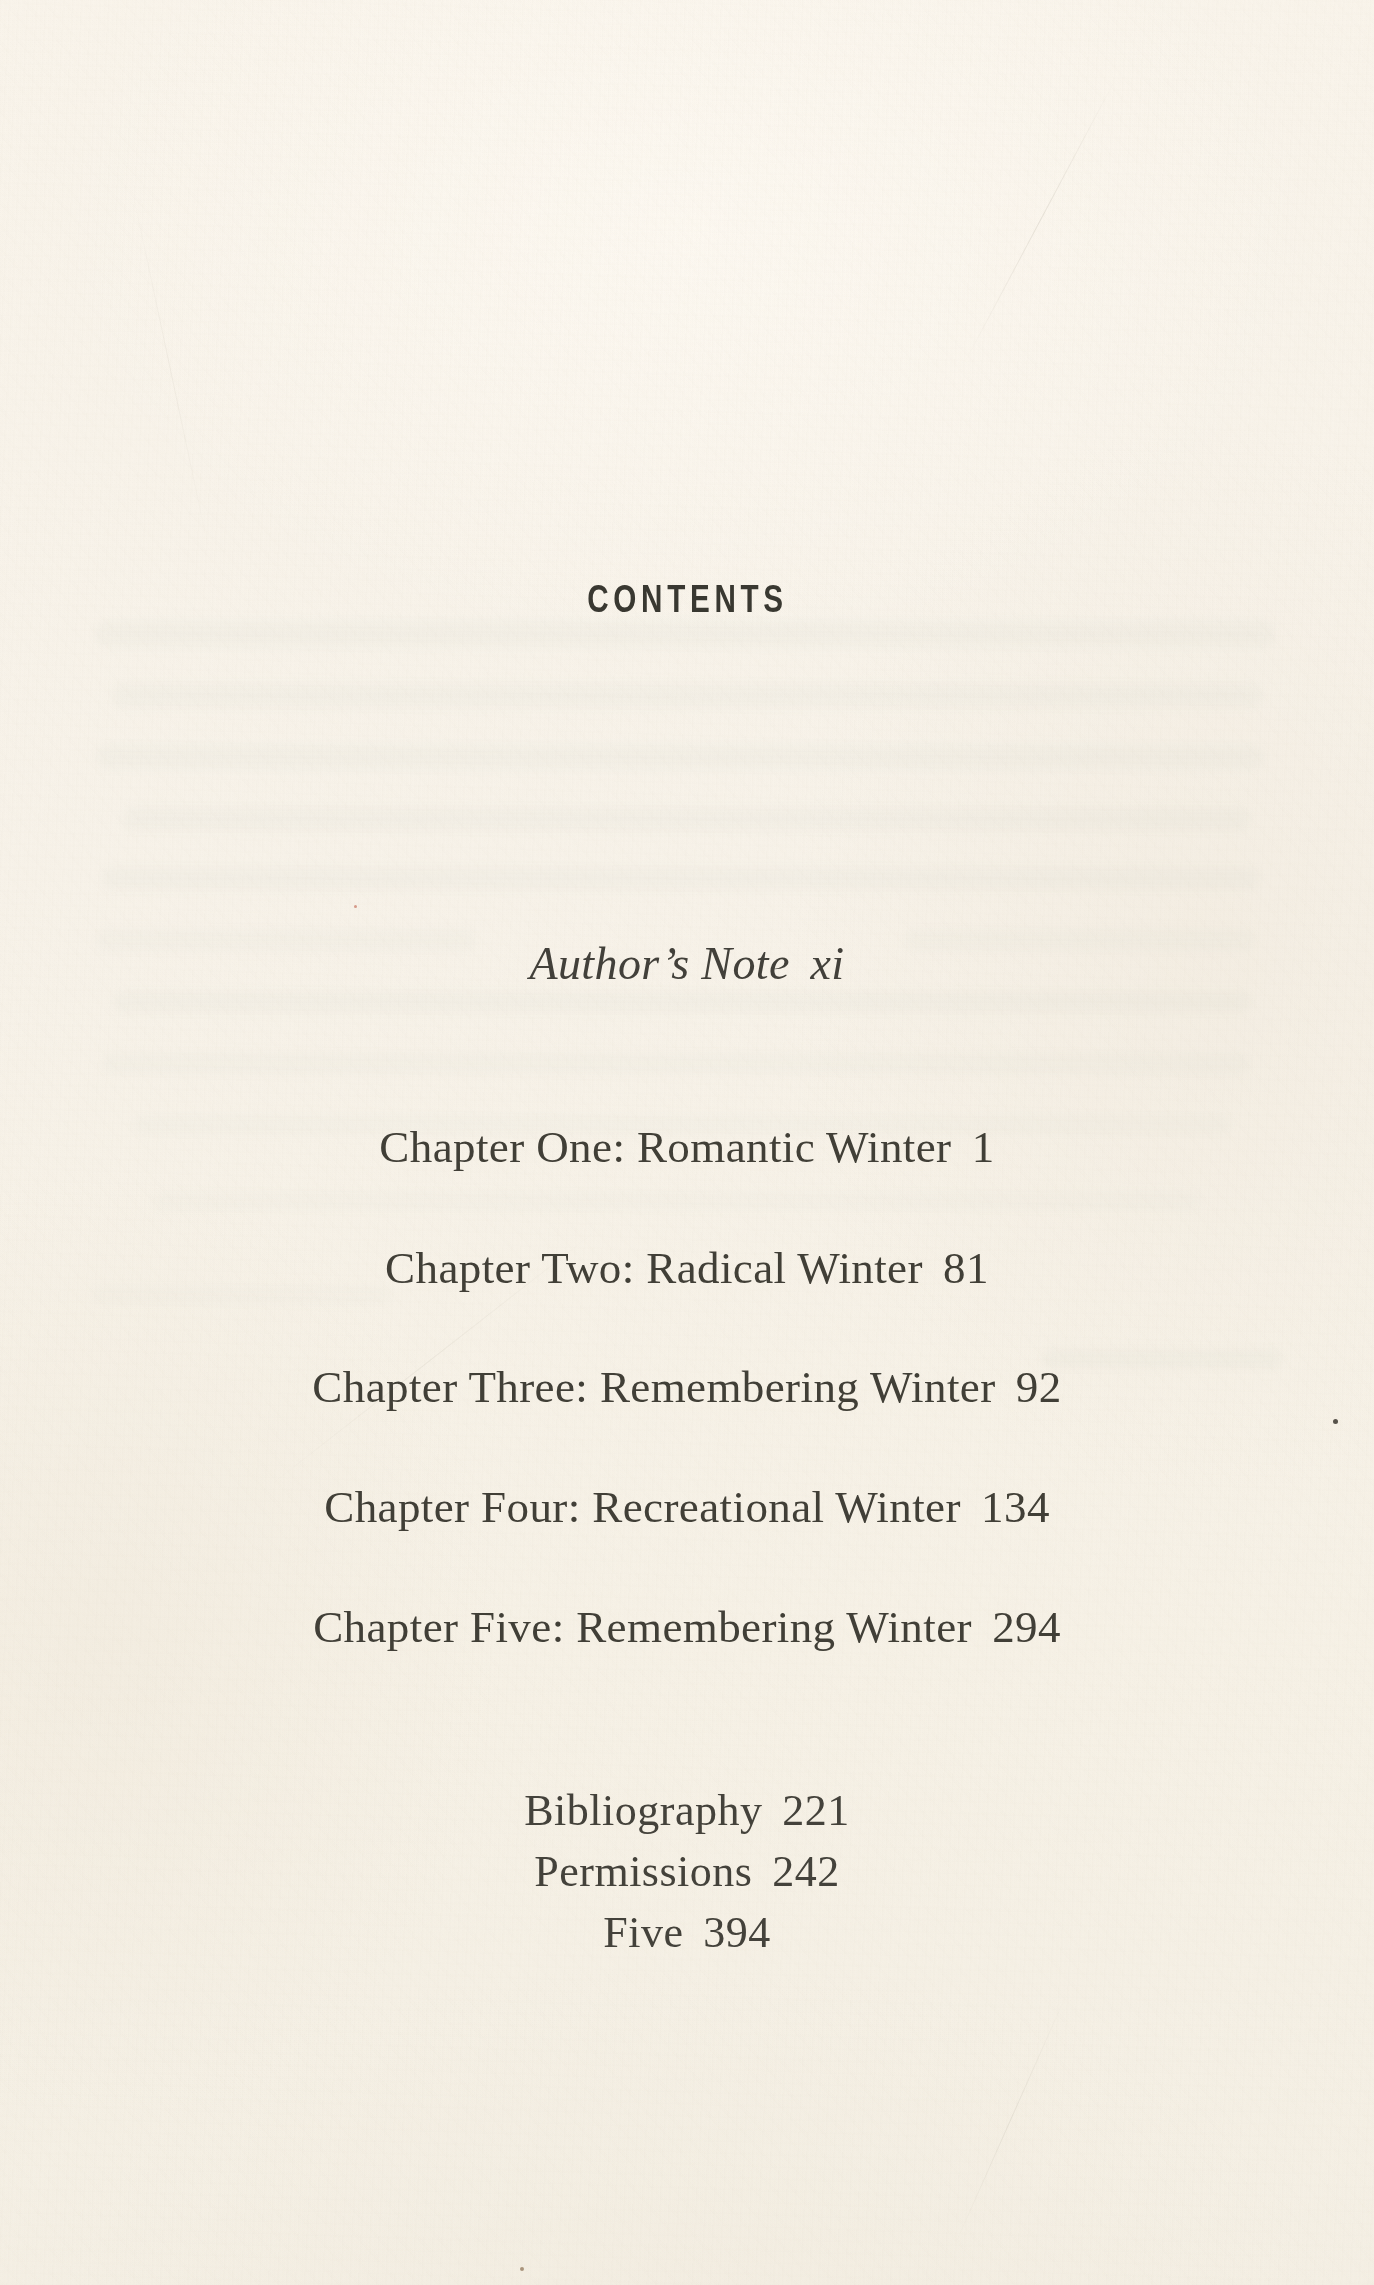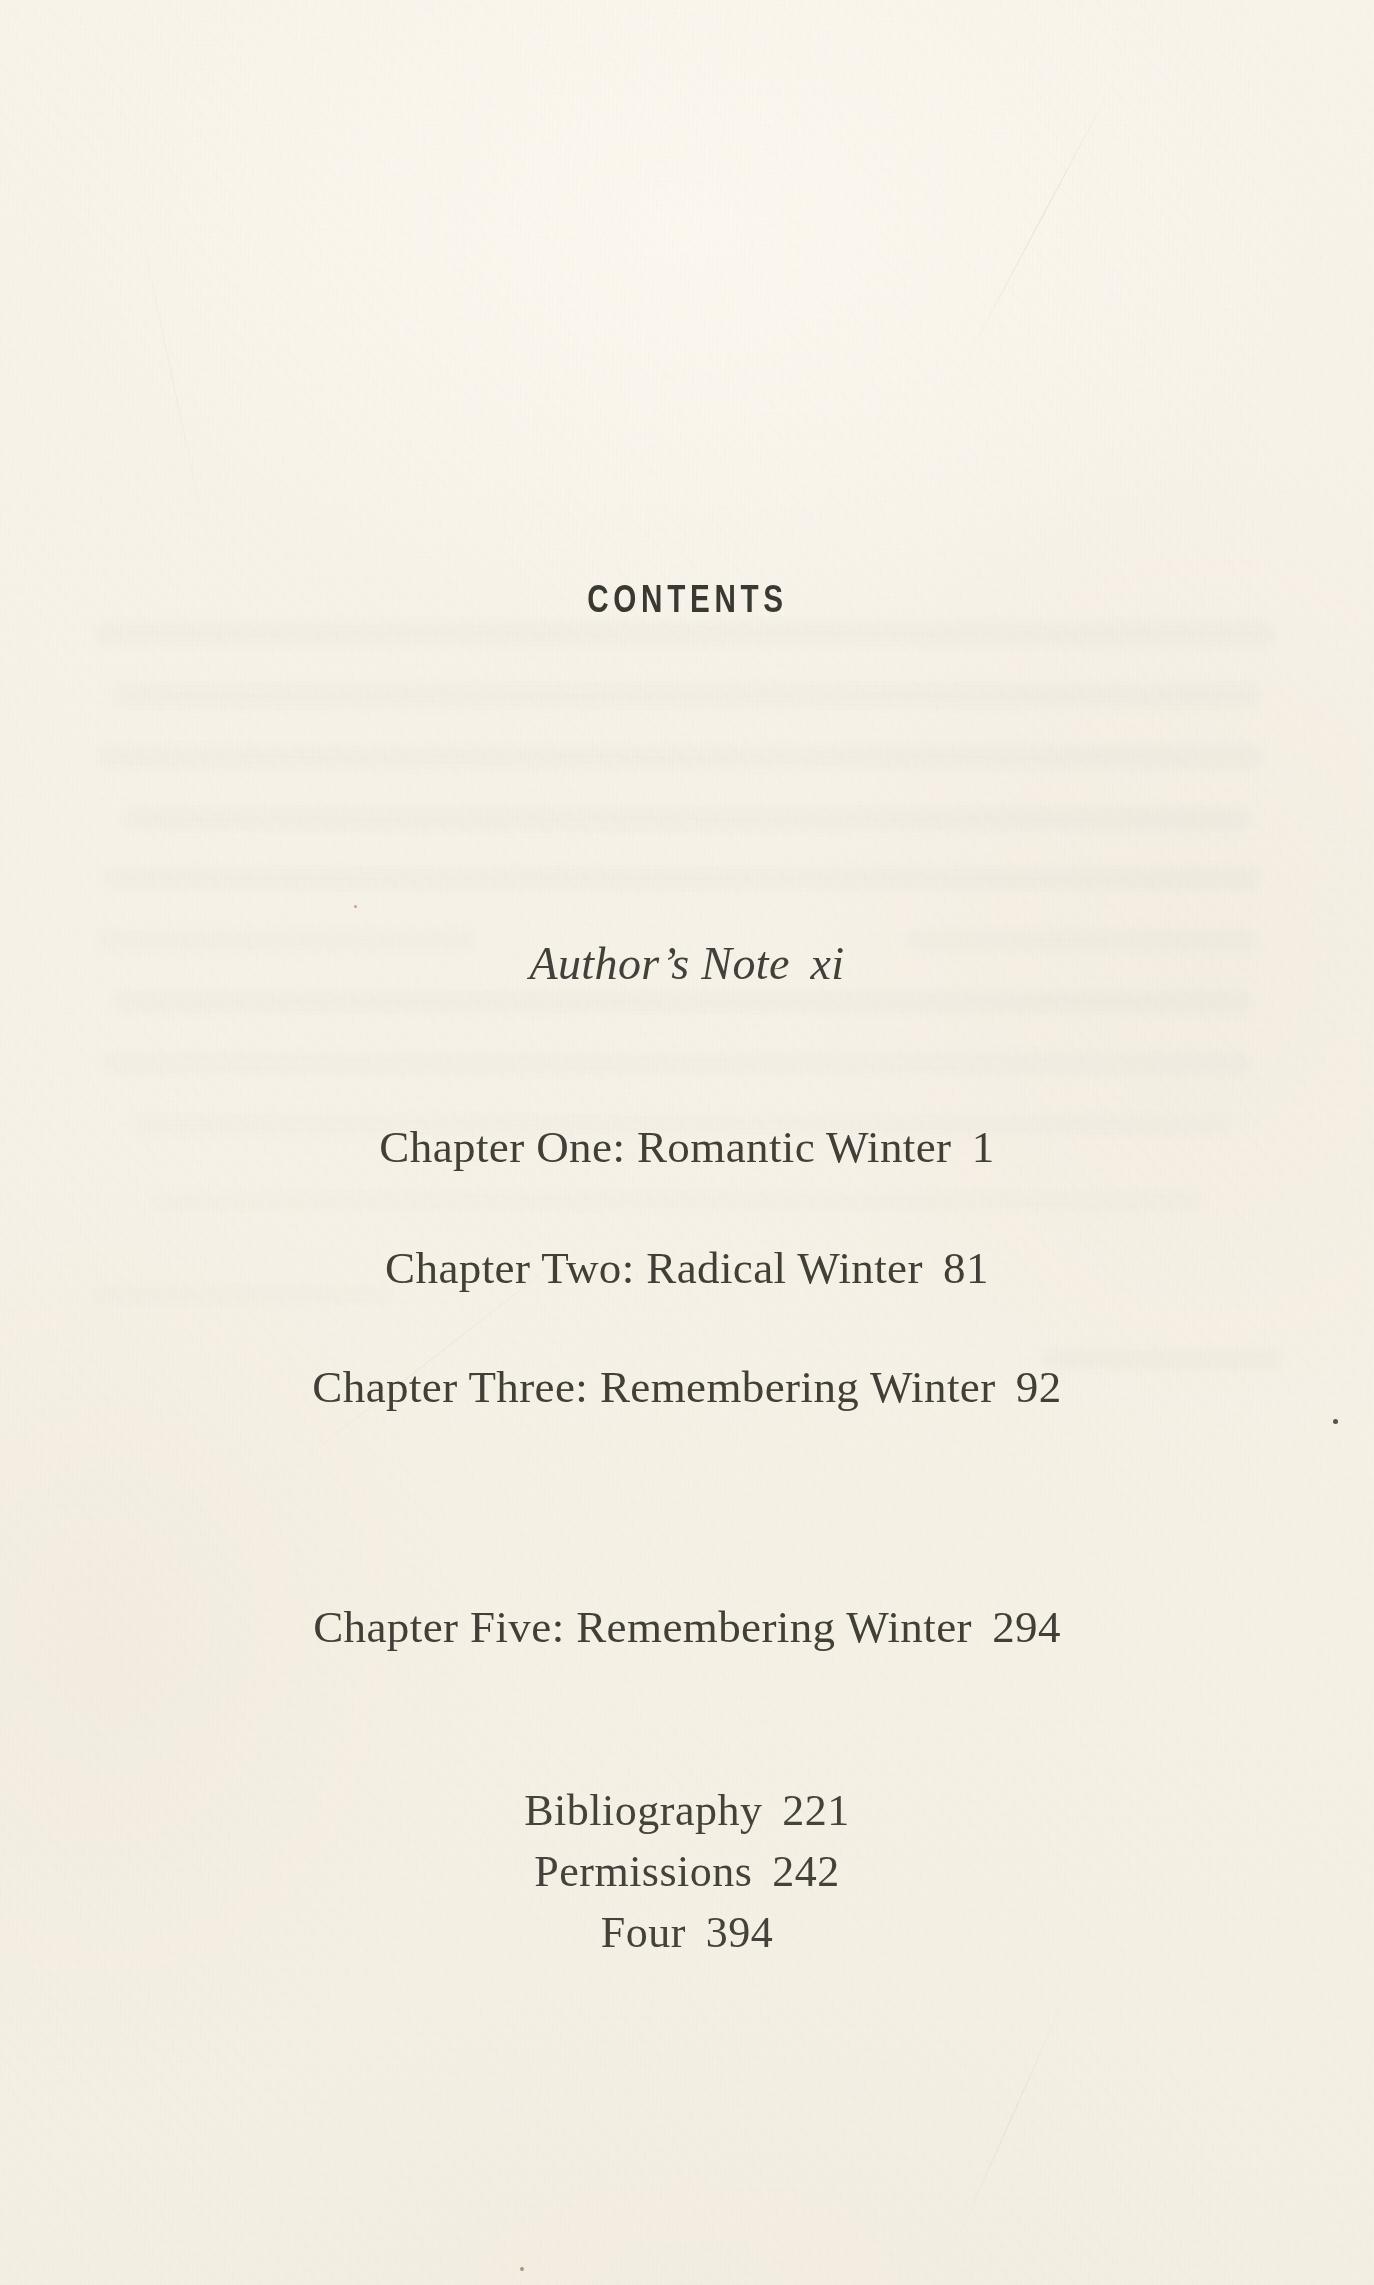"Chapter Four: Recreational Winter 134" div.line { html: none -> <div> <span>Chapter Four: Recreational Winter</span><span>134</span> </div> }
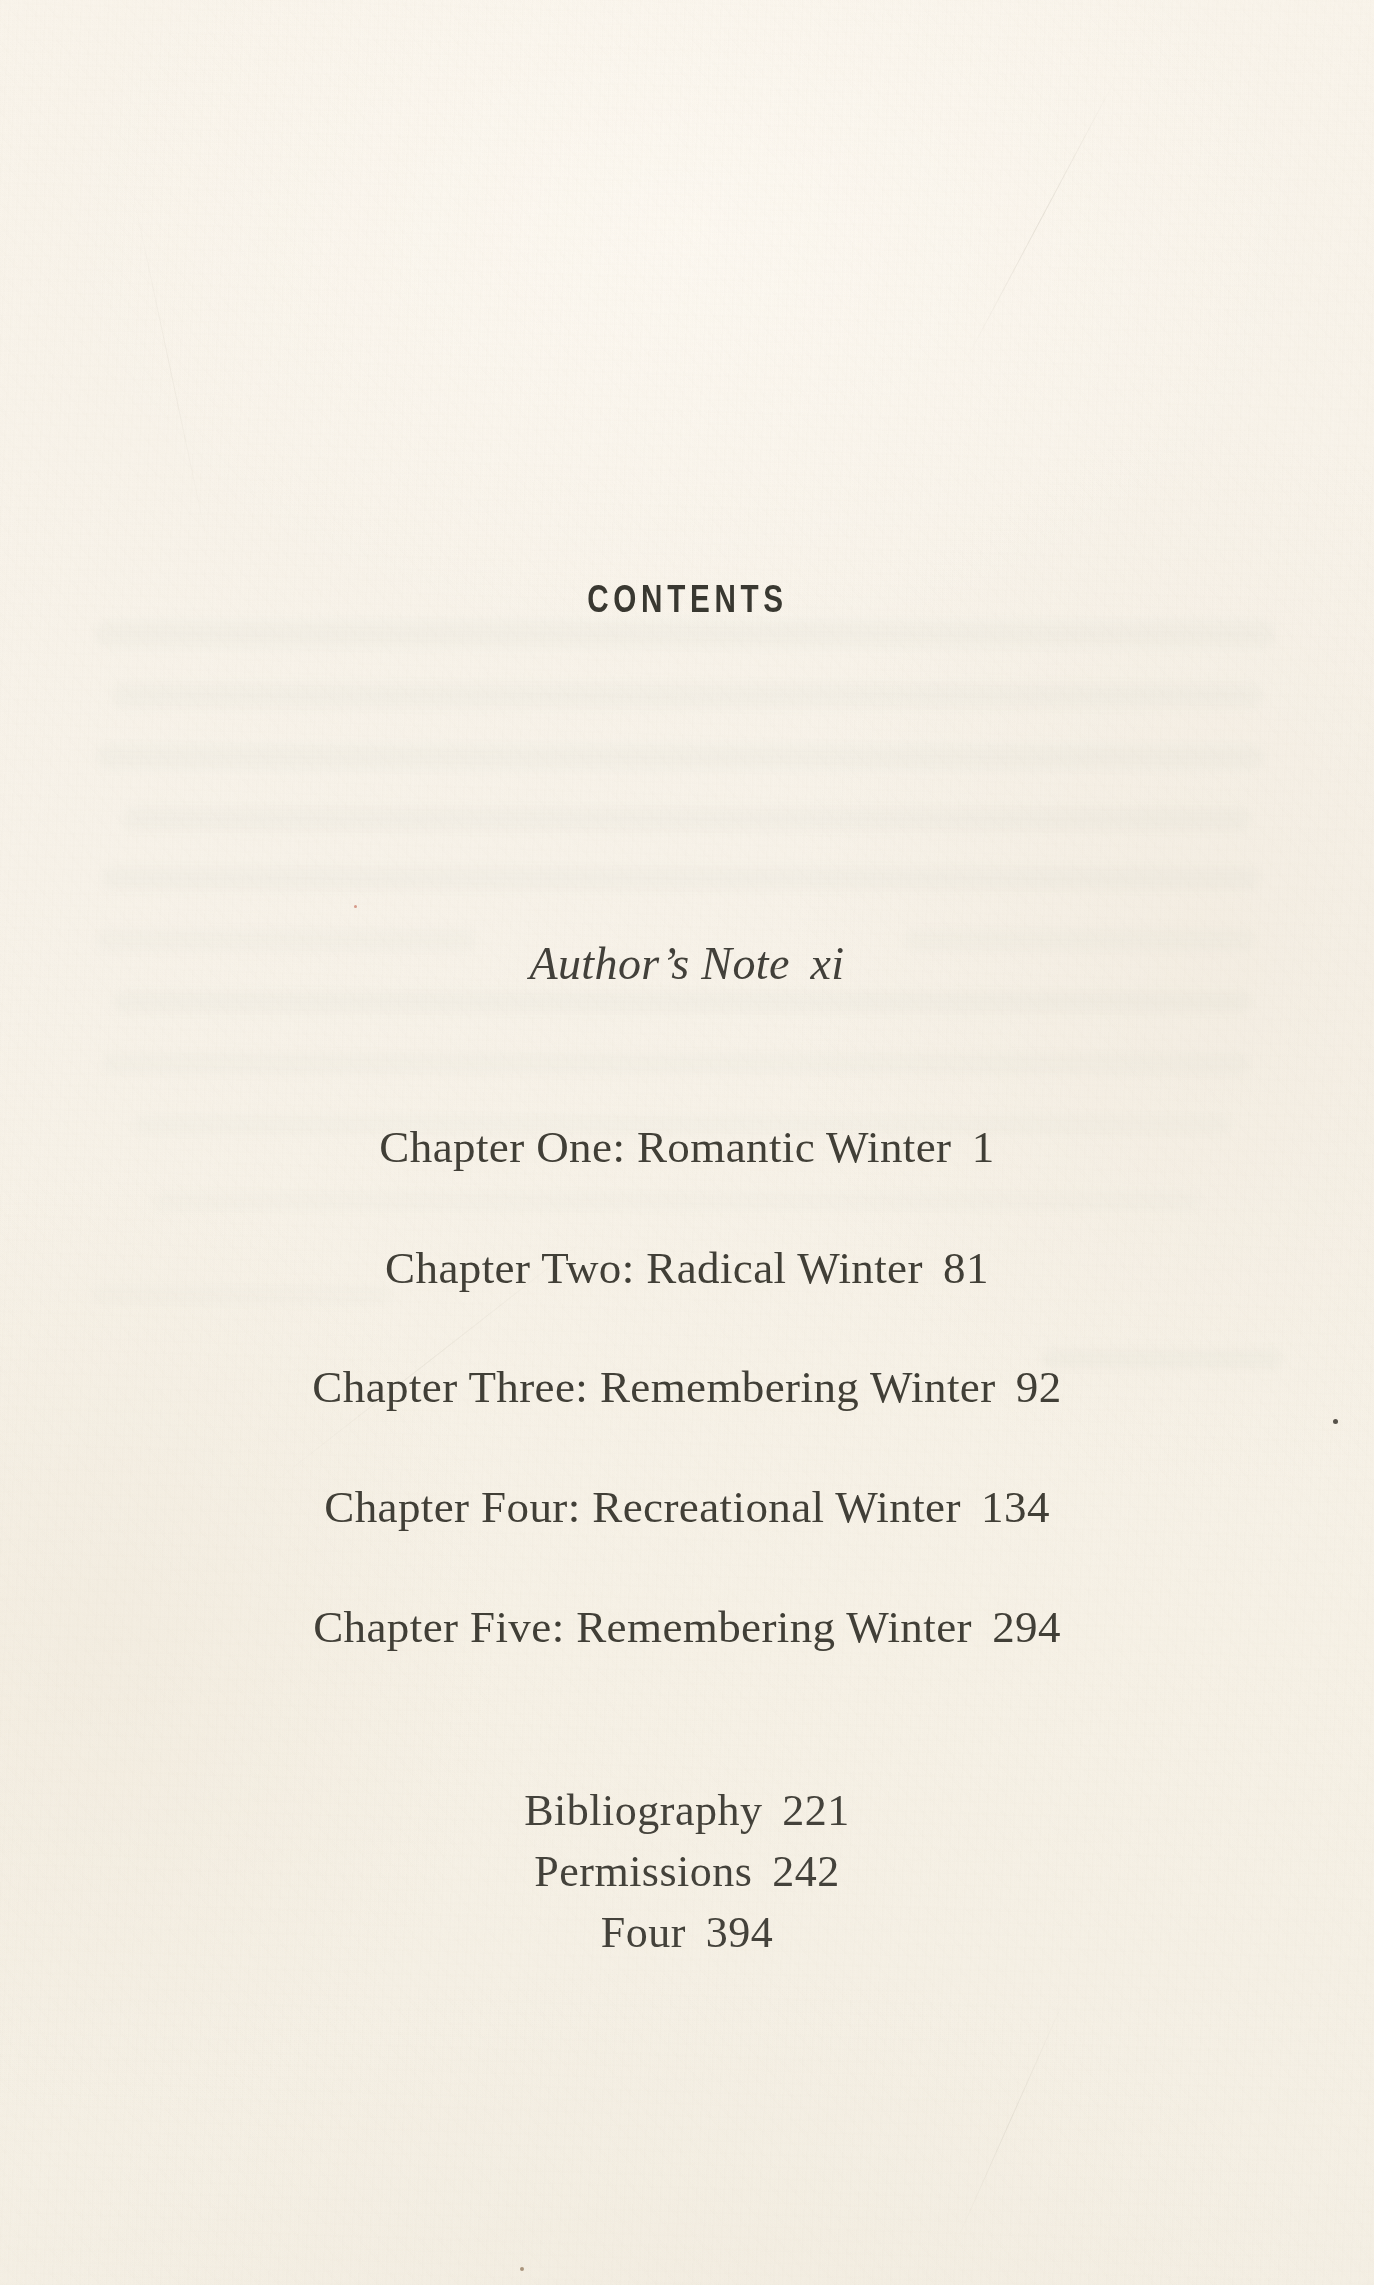"Four" span { text: Four -> Five }
